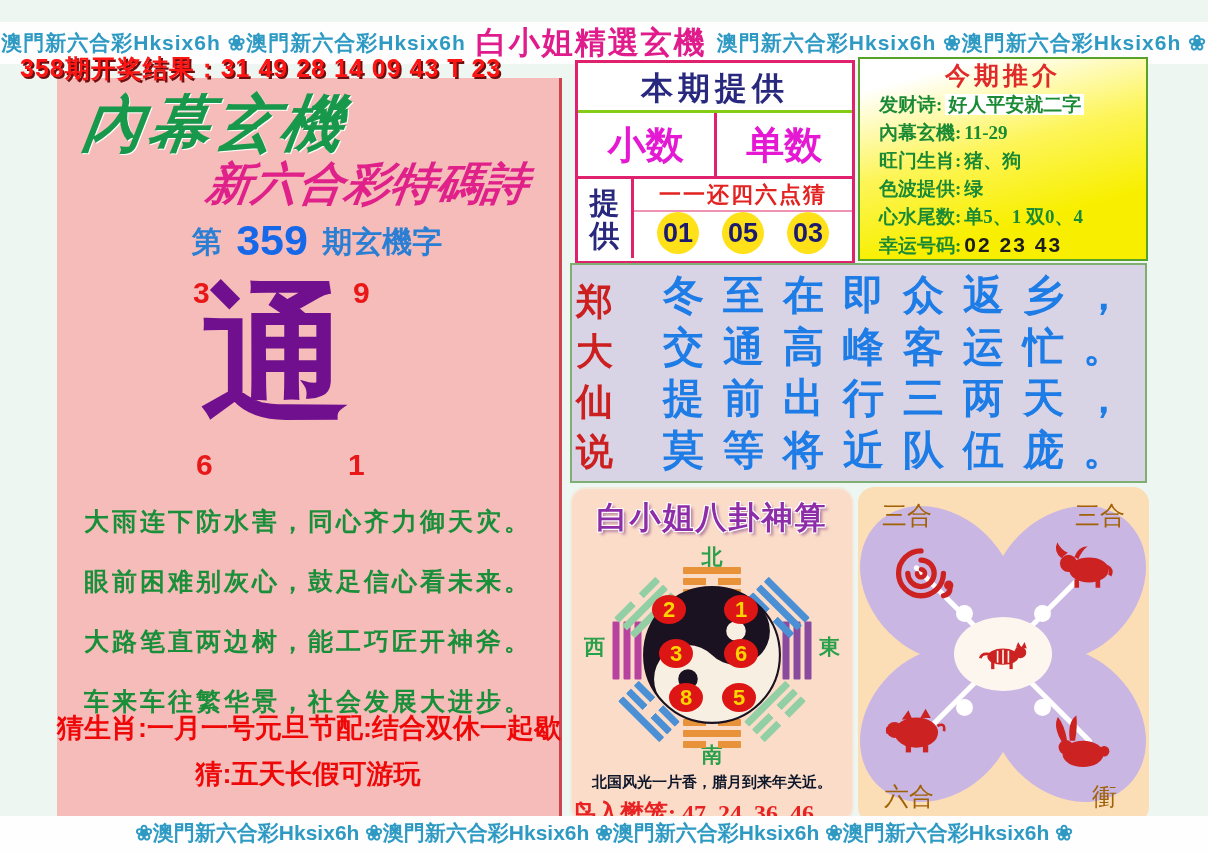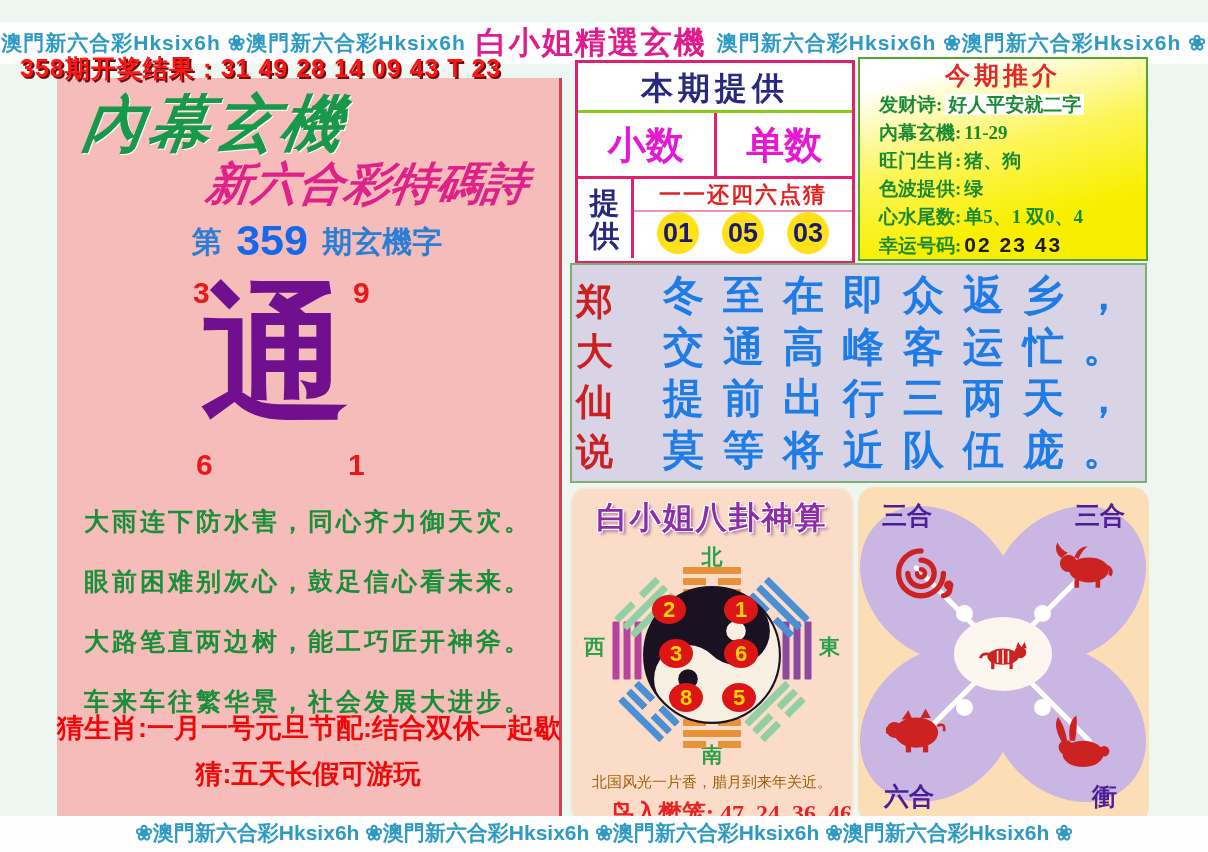"三合" .zlabel { color: #4c1d95 -> #a16207; font-weight: bold -> normal }
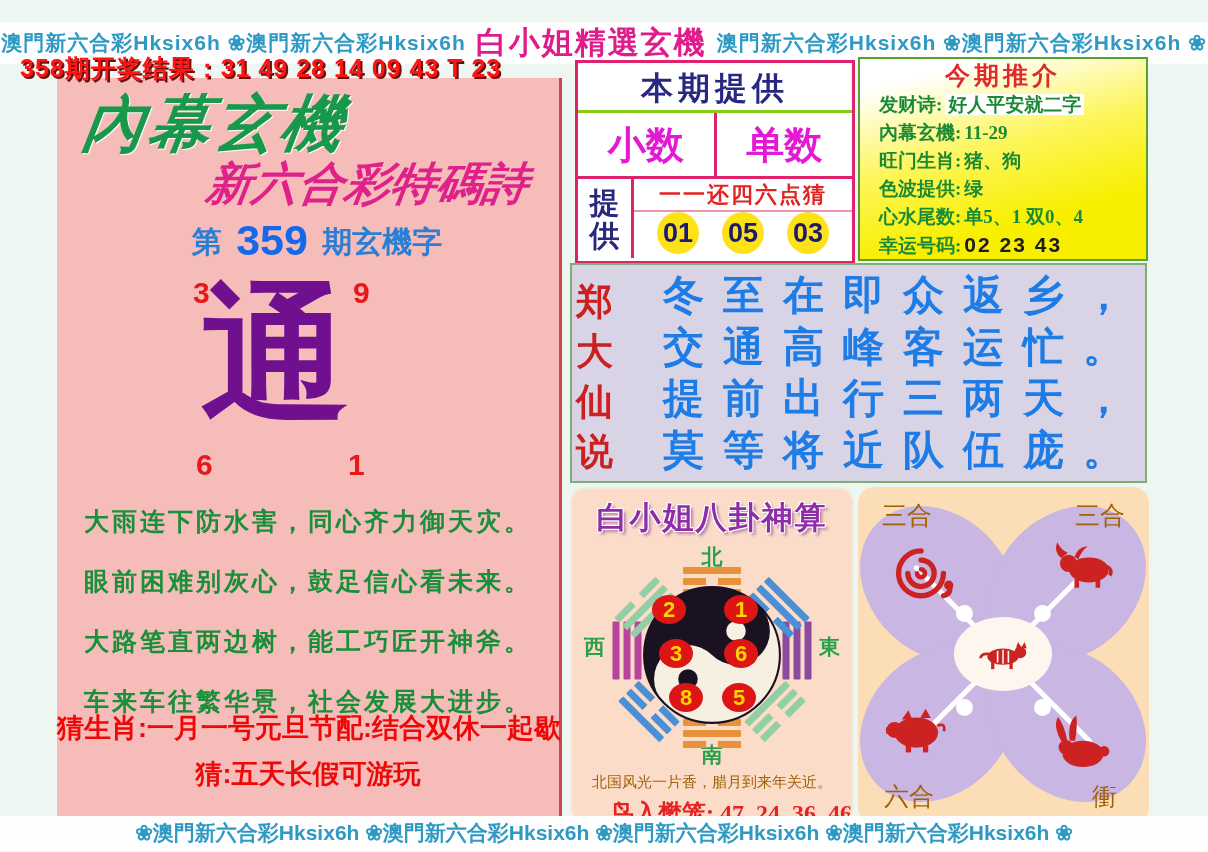"北国风光一片香，腊月到来年关近。" .bg-caption { color: #a16207 -> #0f172a; font-weight: normal -> bold }
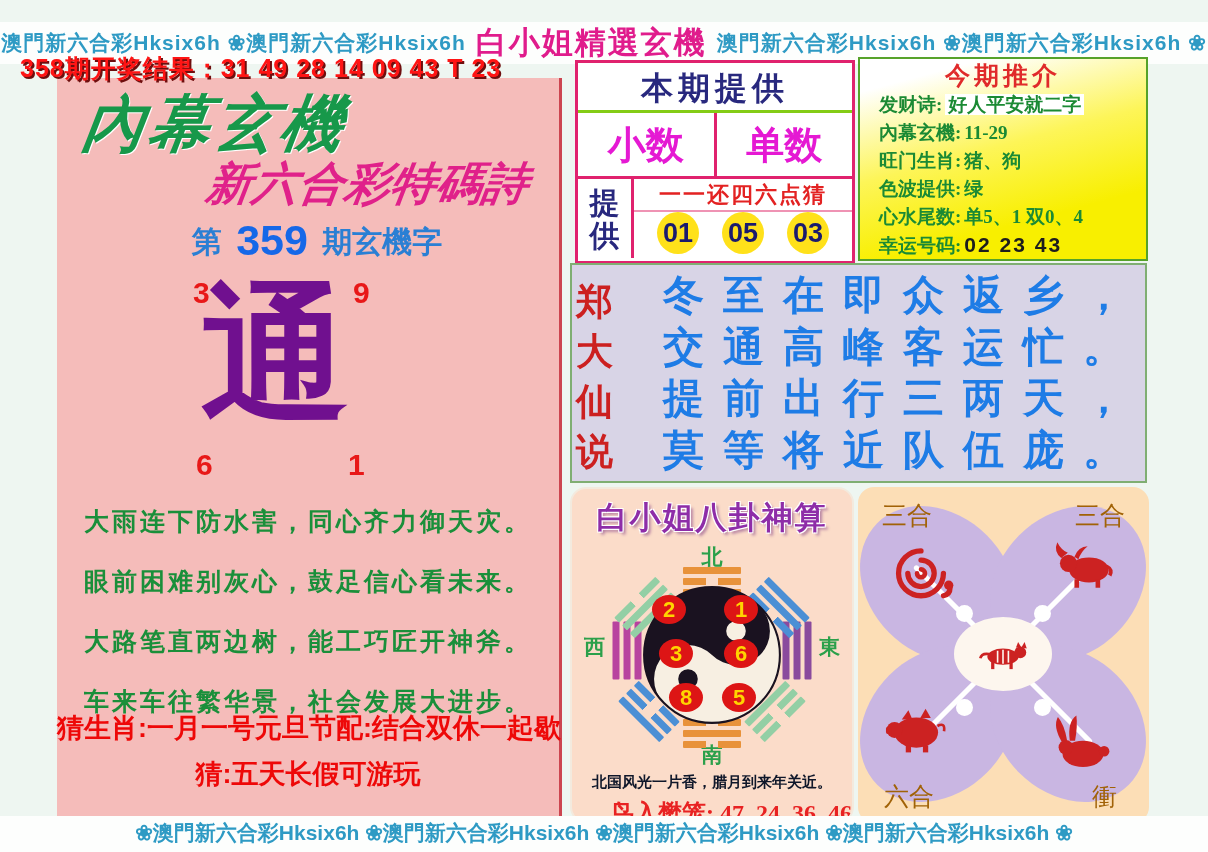"鸟入樊笼: 47, 24, 36, 46" .bg-cage { text-align: right -> left }
